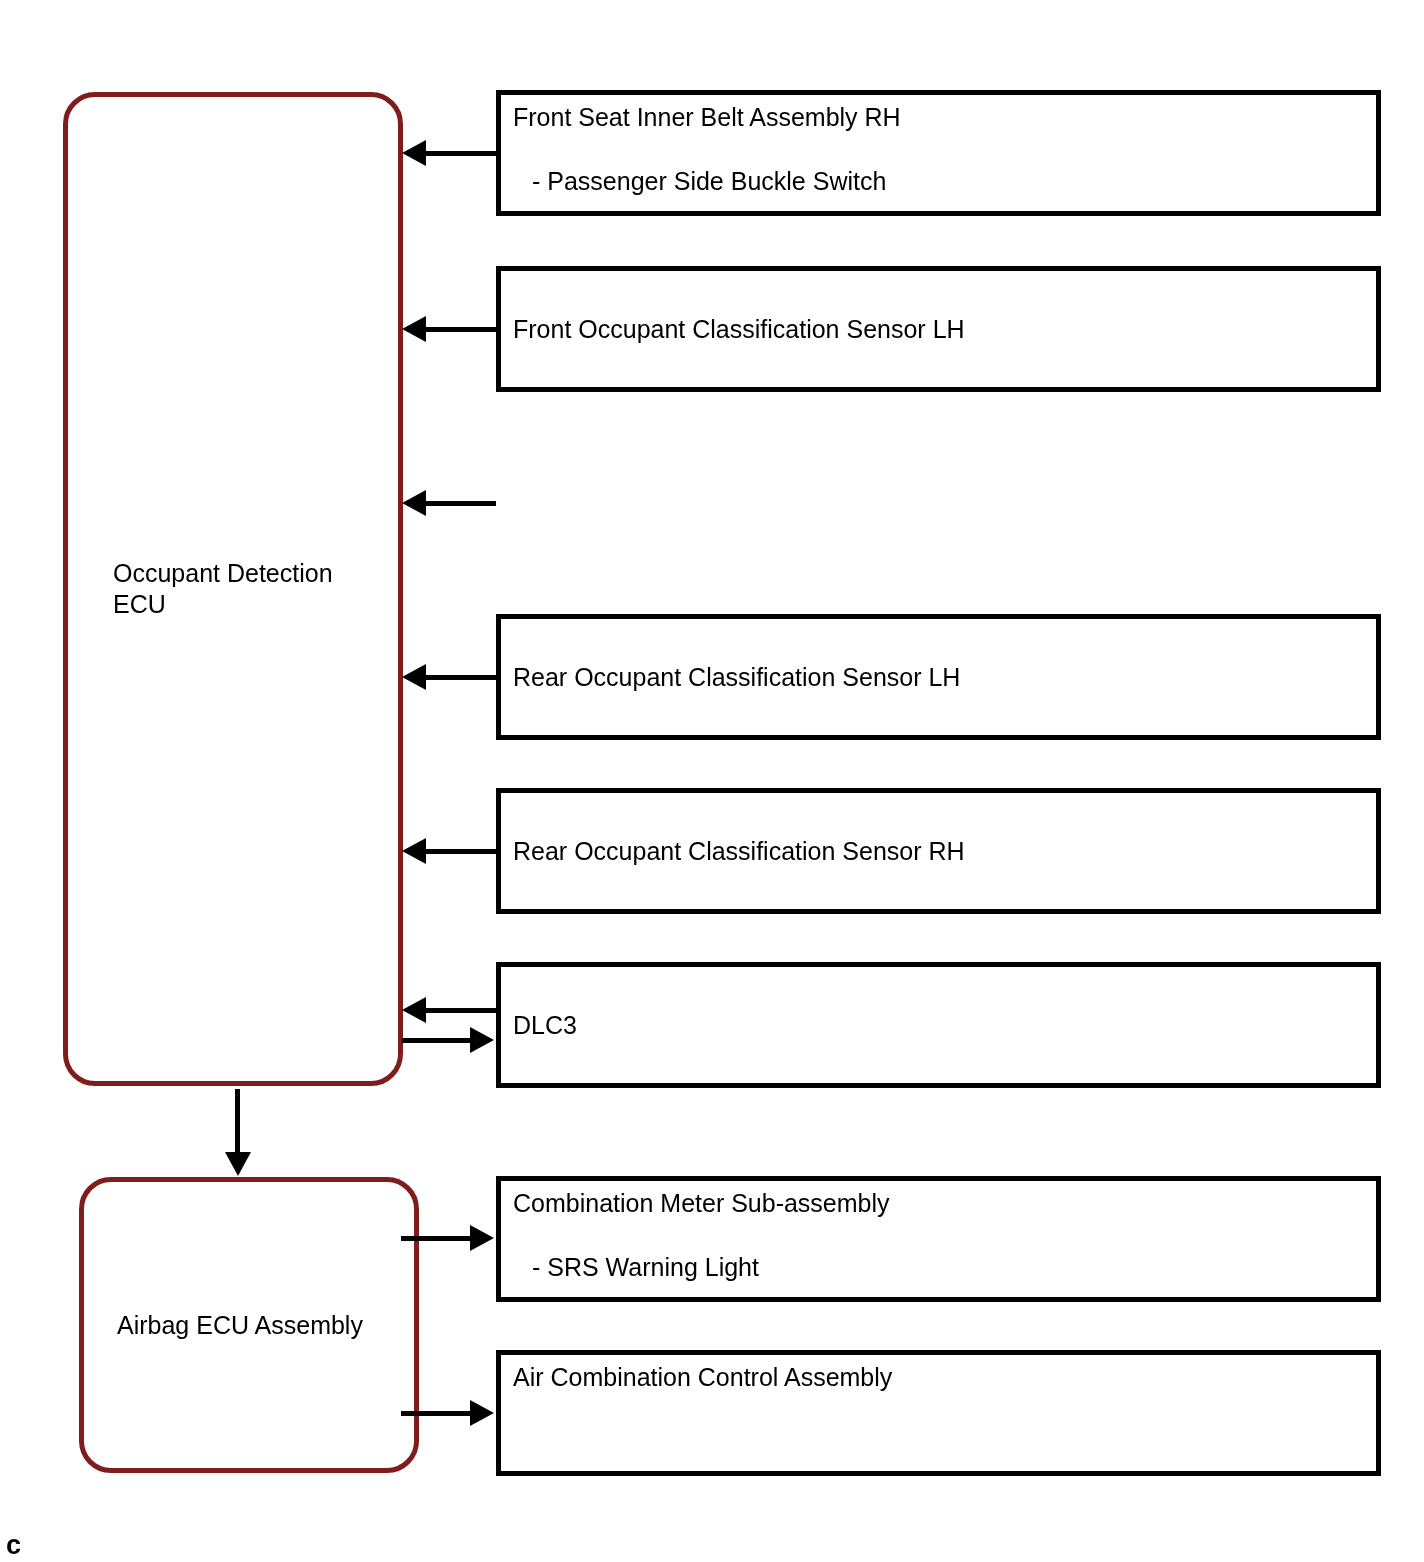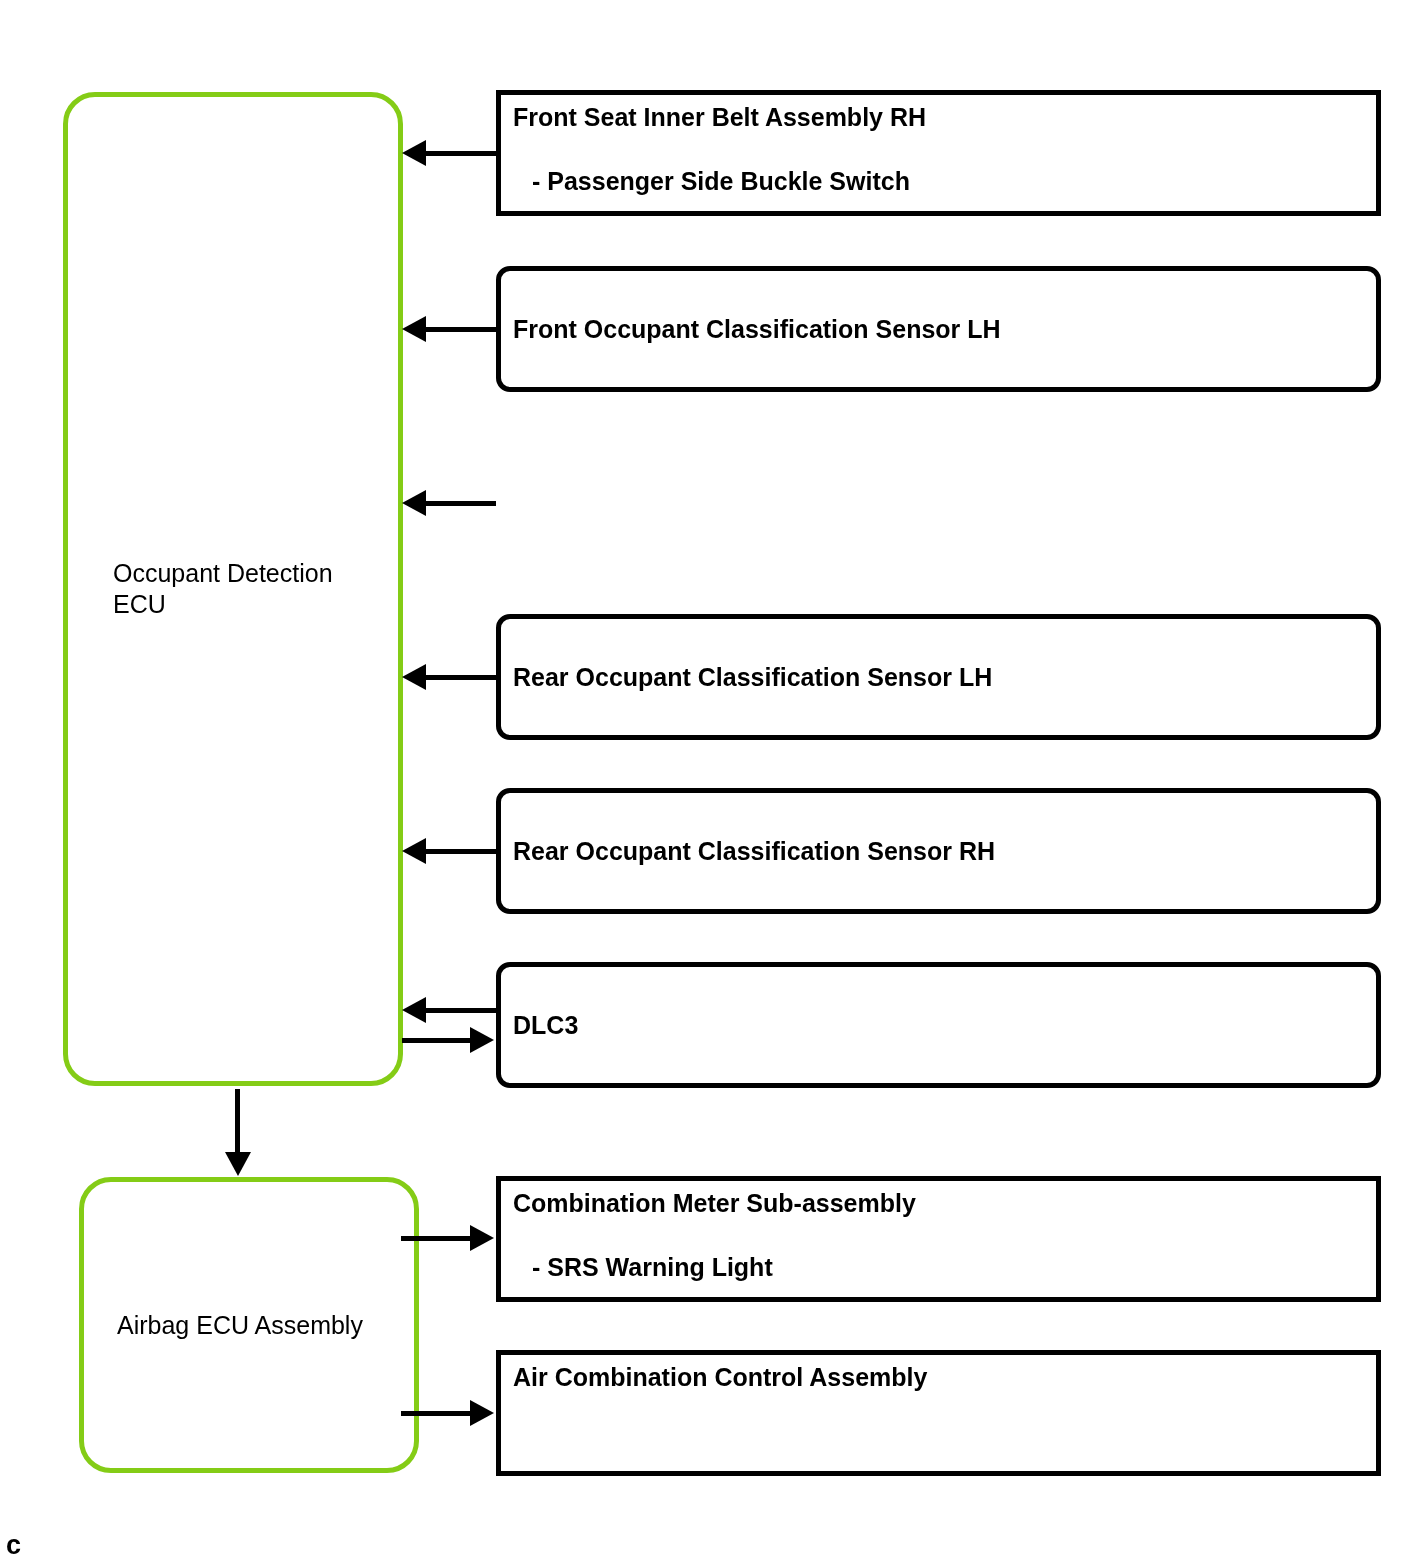"Front Seat Inner Belt Assembly" .rbox { font-weight: bold -> none }
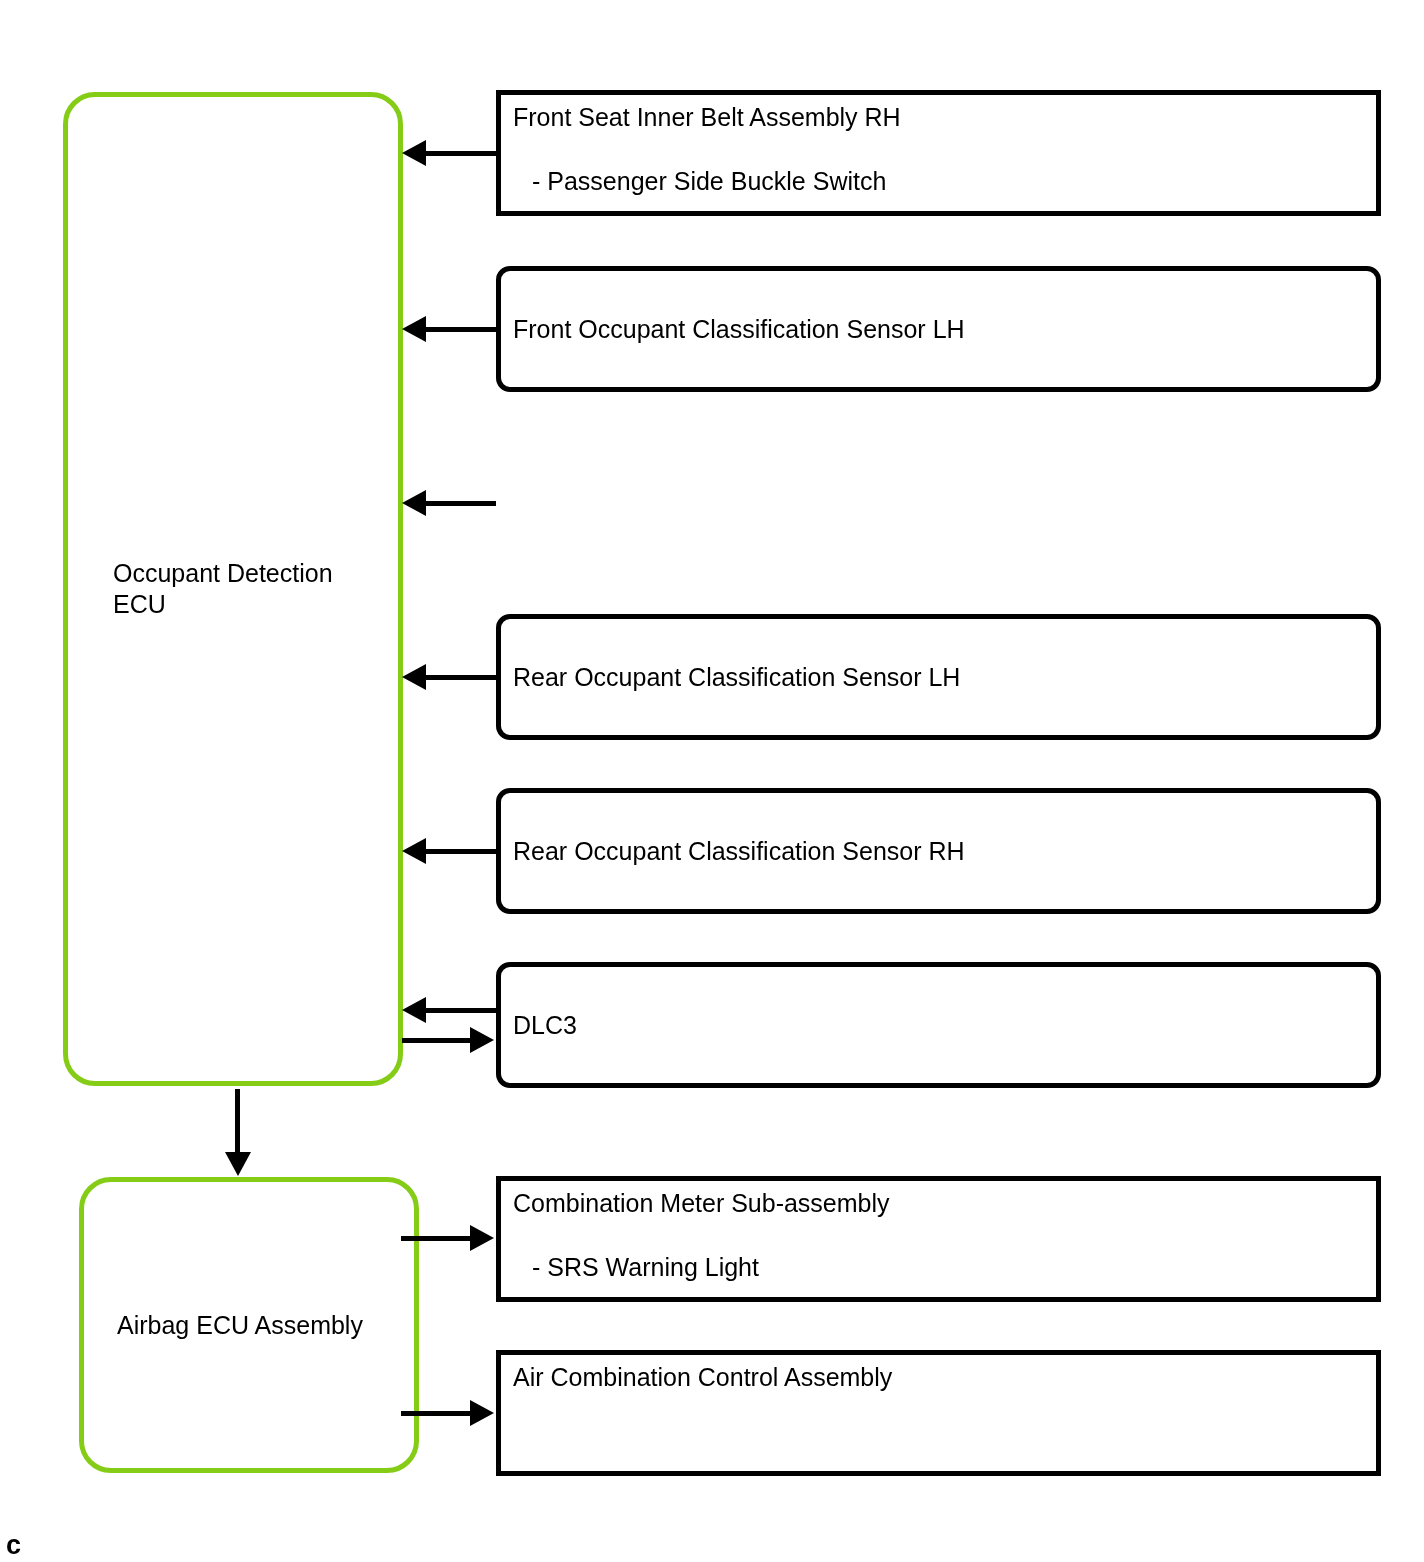"Front Occupant Classification Sensor LH" .rbox.one-line { border-radius: 14px -> none }
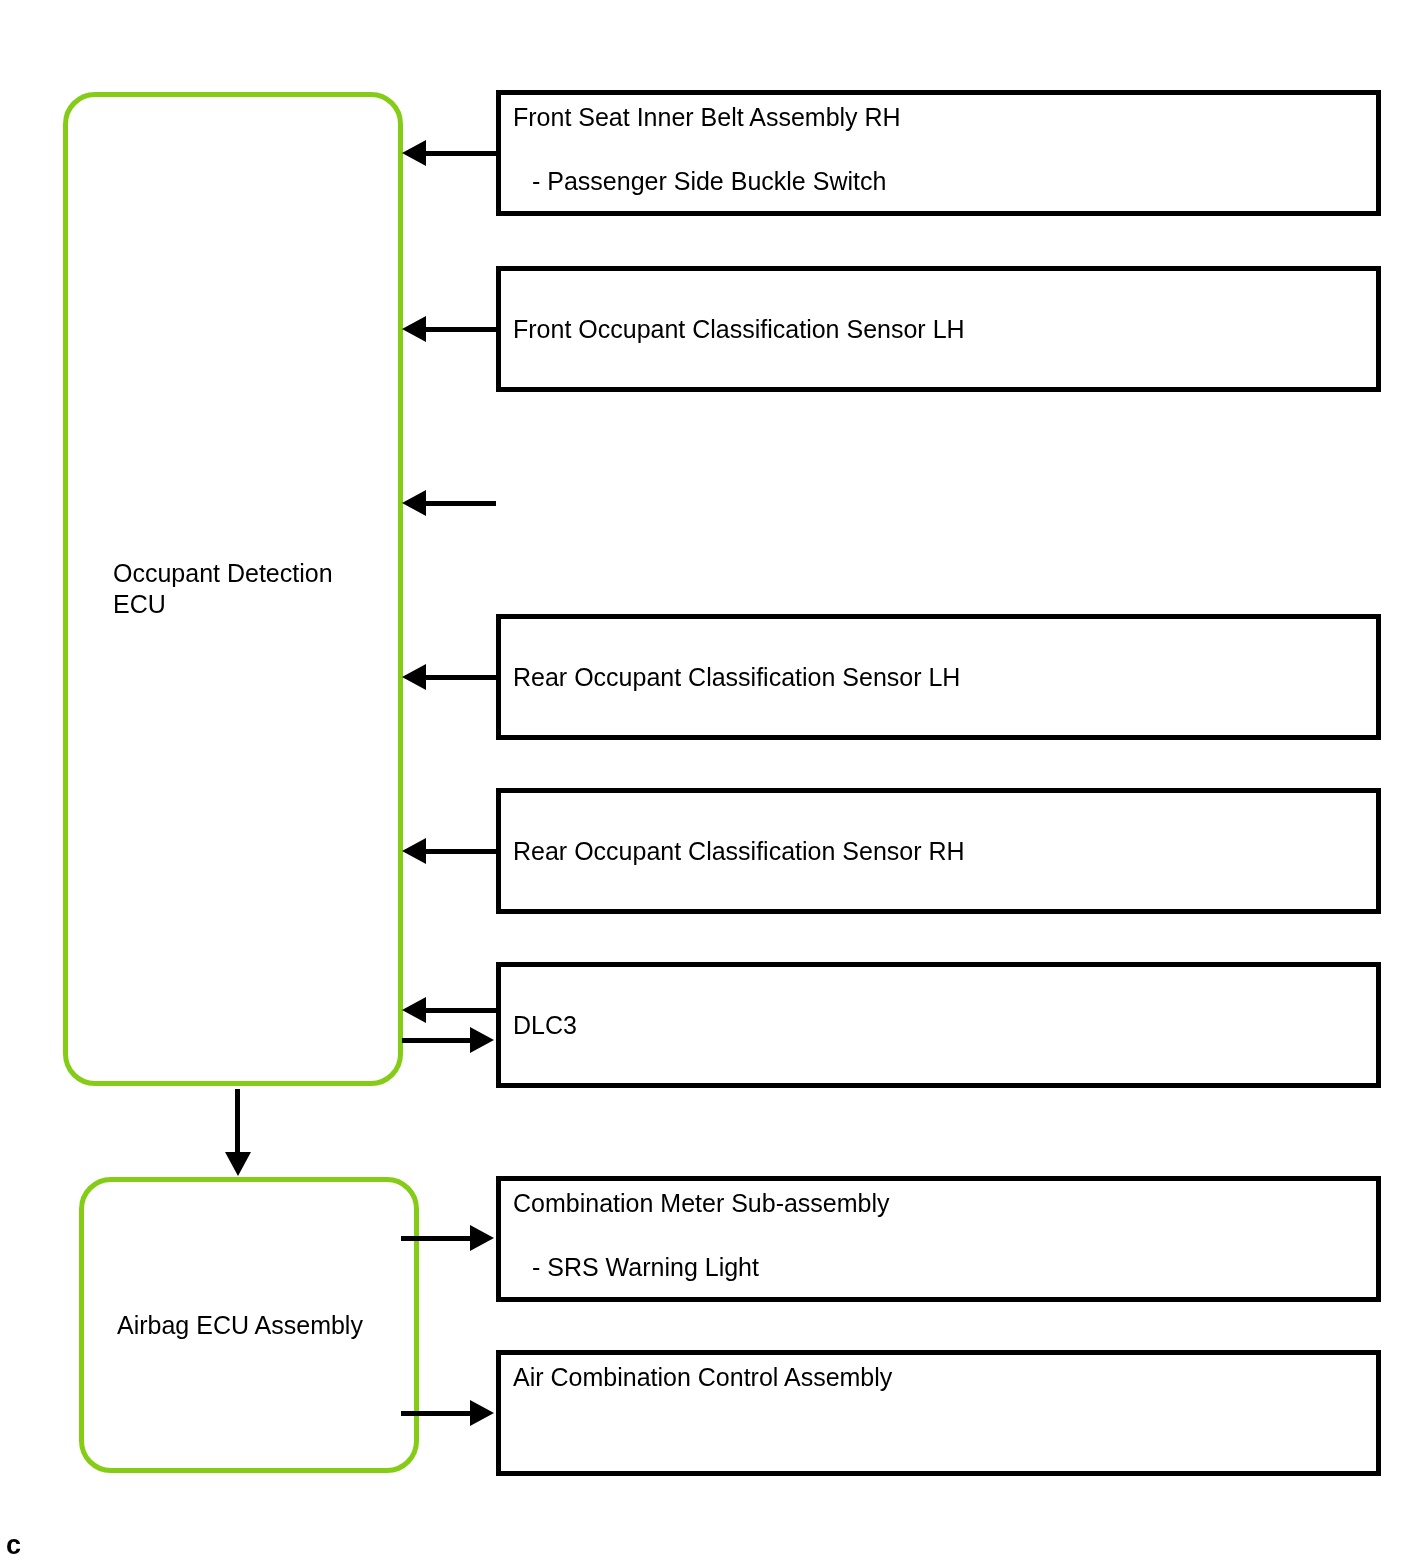"Occupant Detection ECU" .node { border: 5px solid #84cc16 -> 5px solid #7f1d1d }
